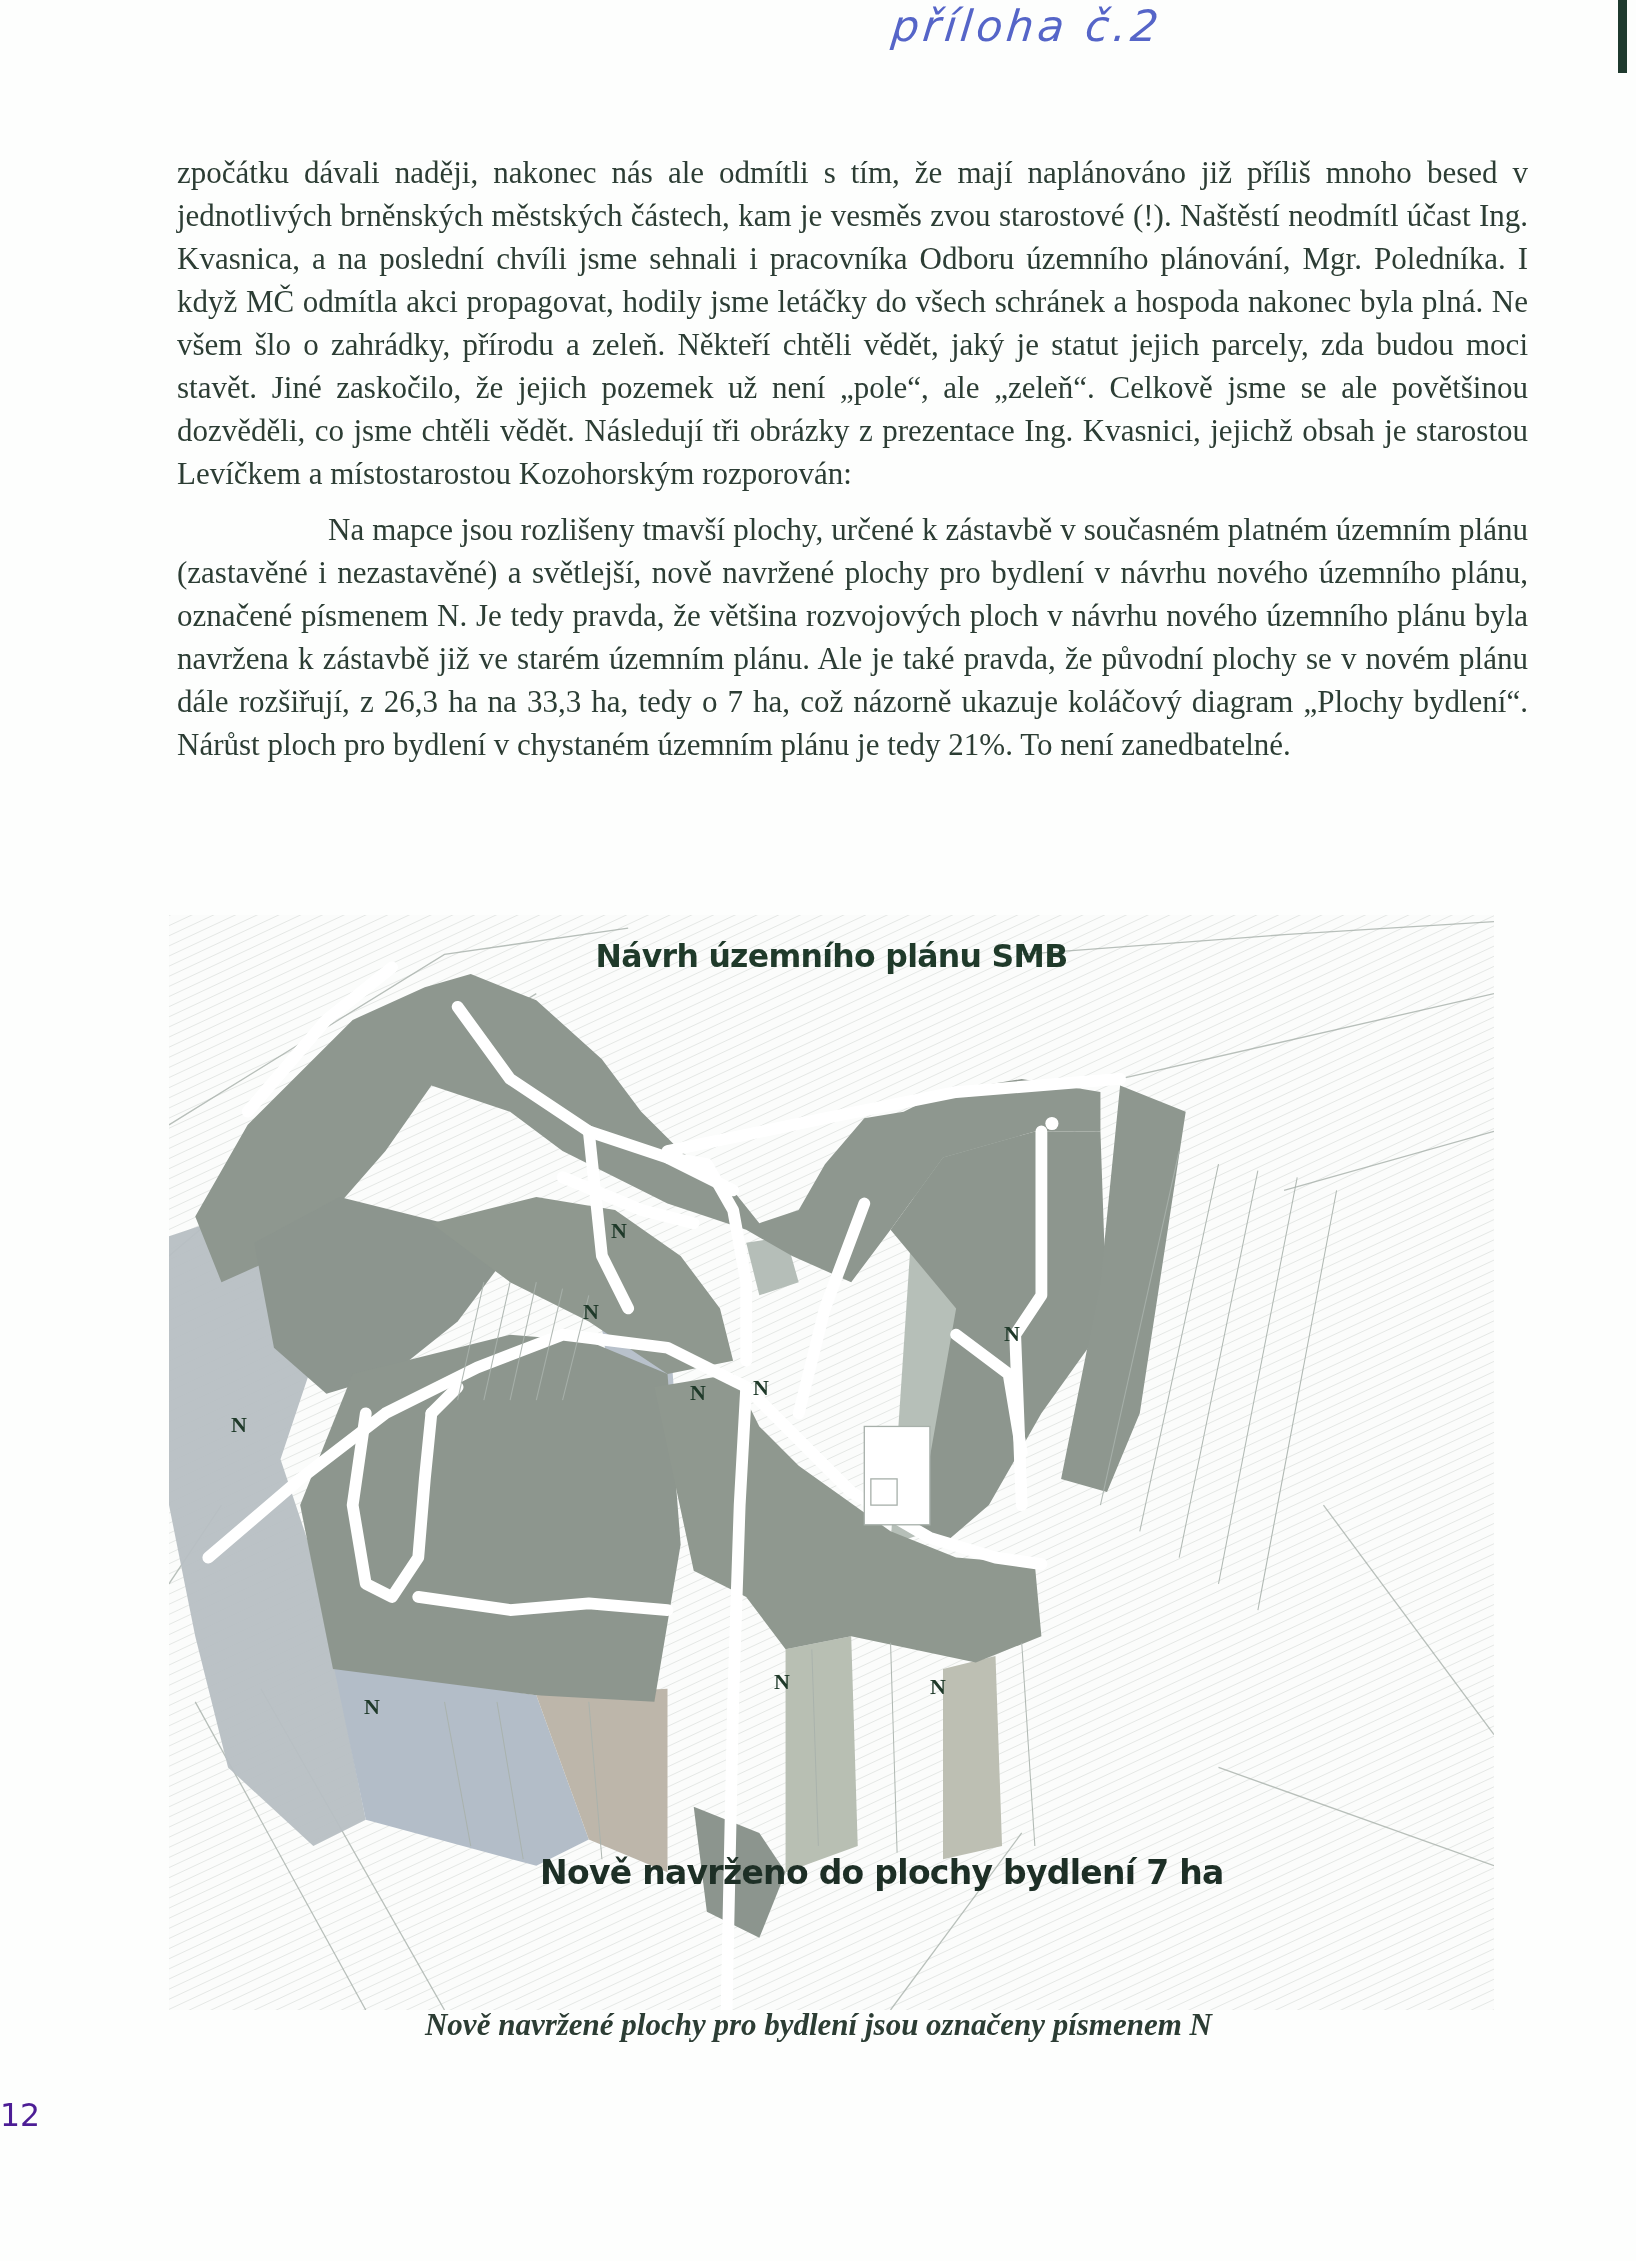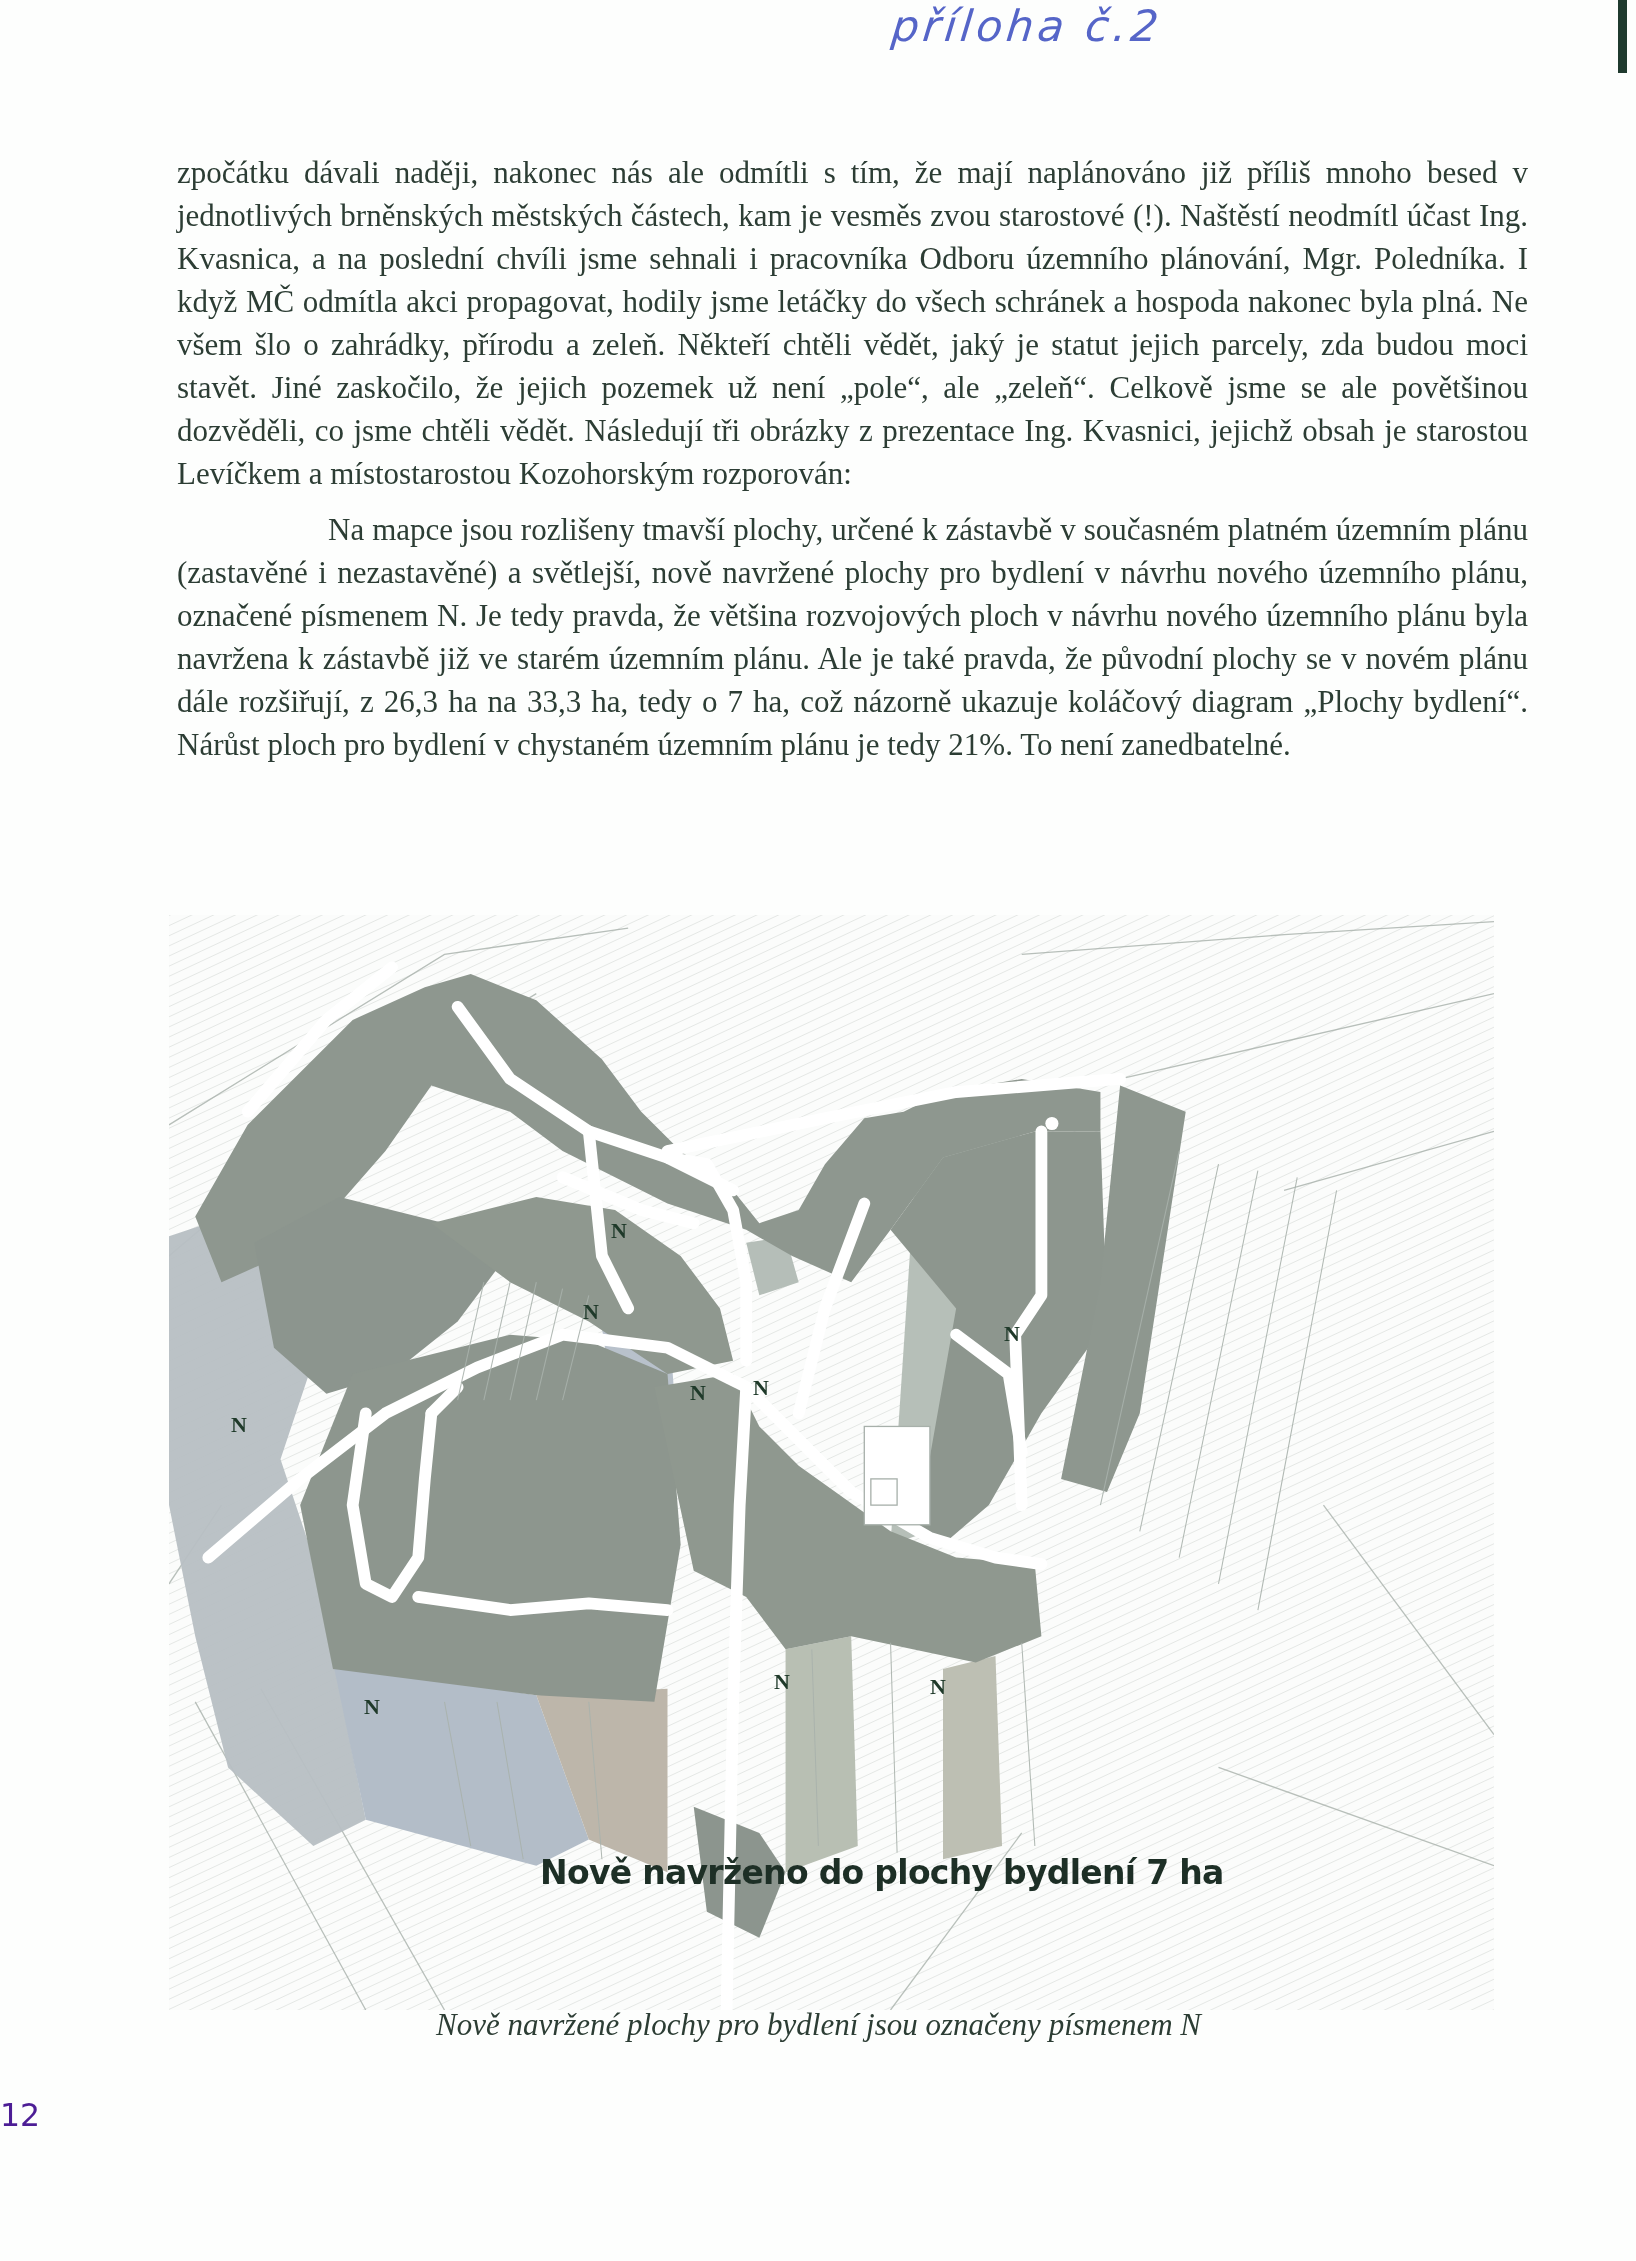"Návrh územního plánu SMB" div.map-title { html: none -> <div>Návrh územního plánu SMB</div> }
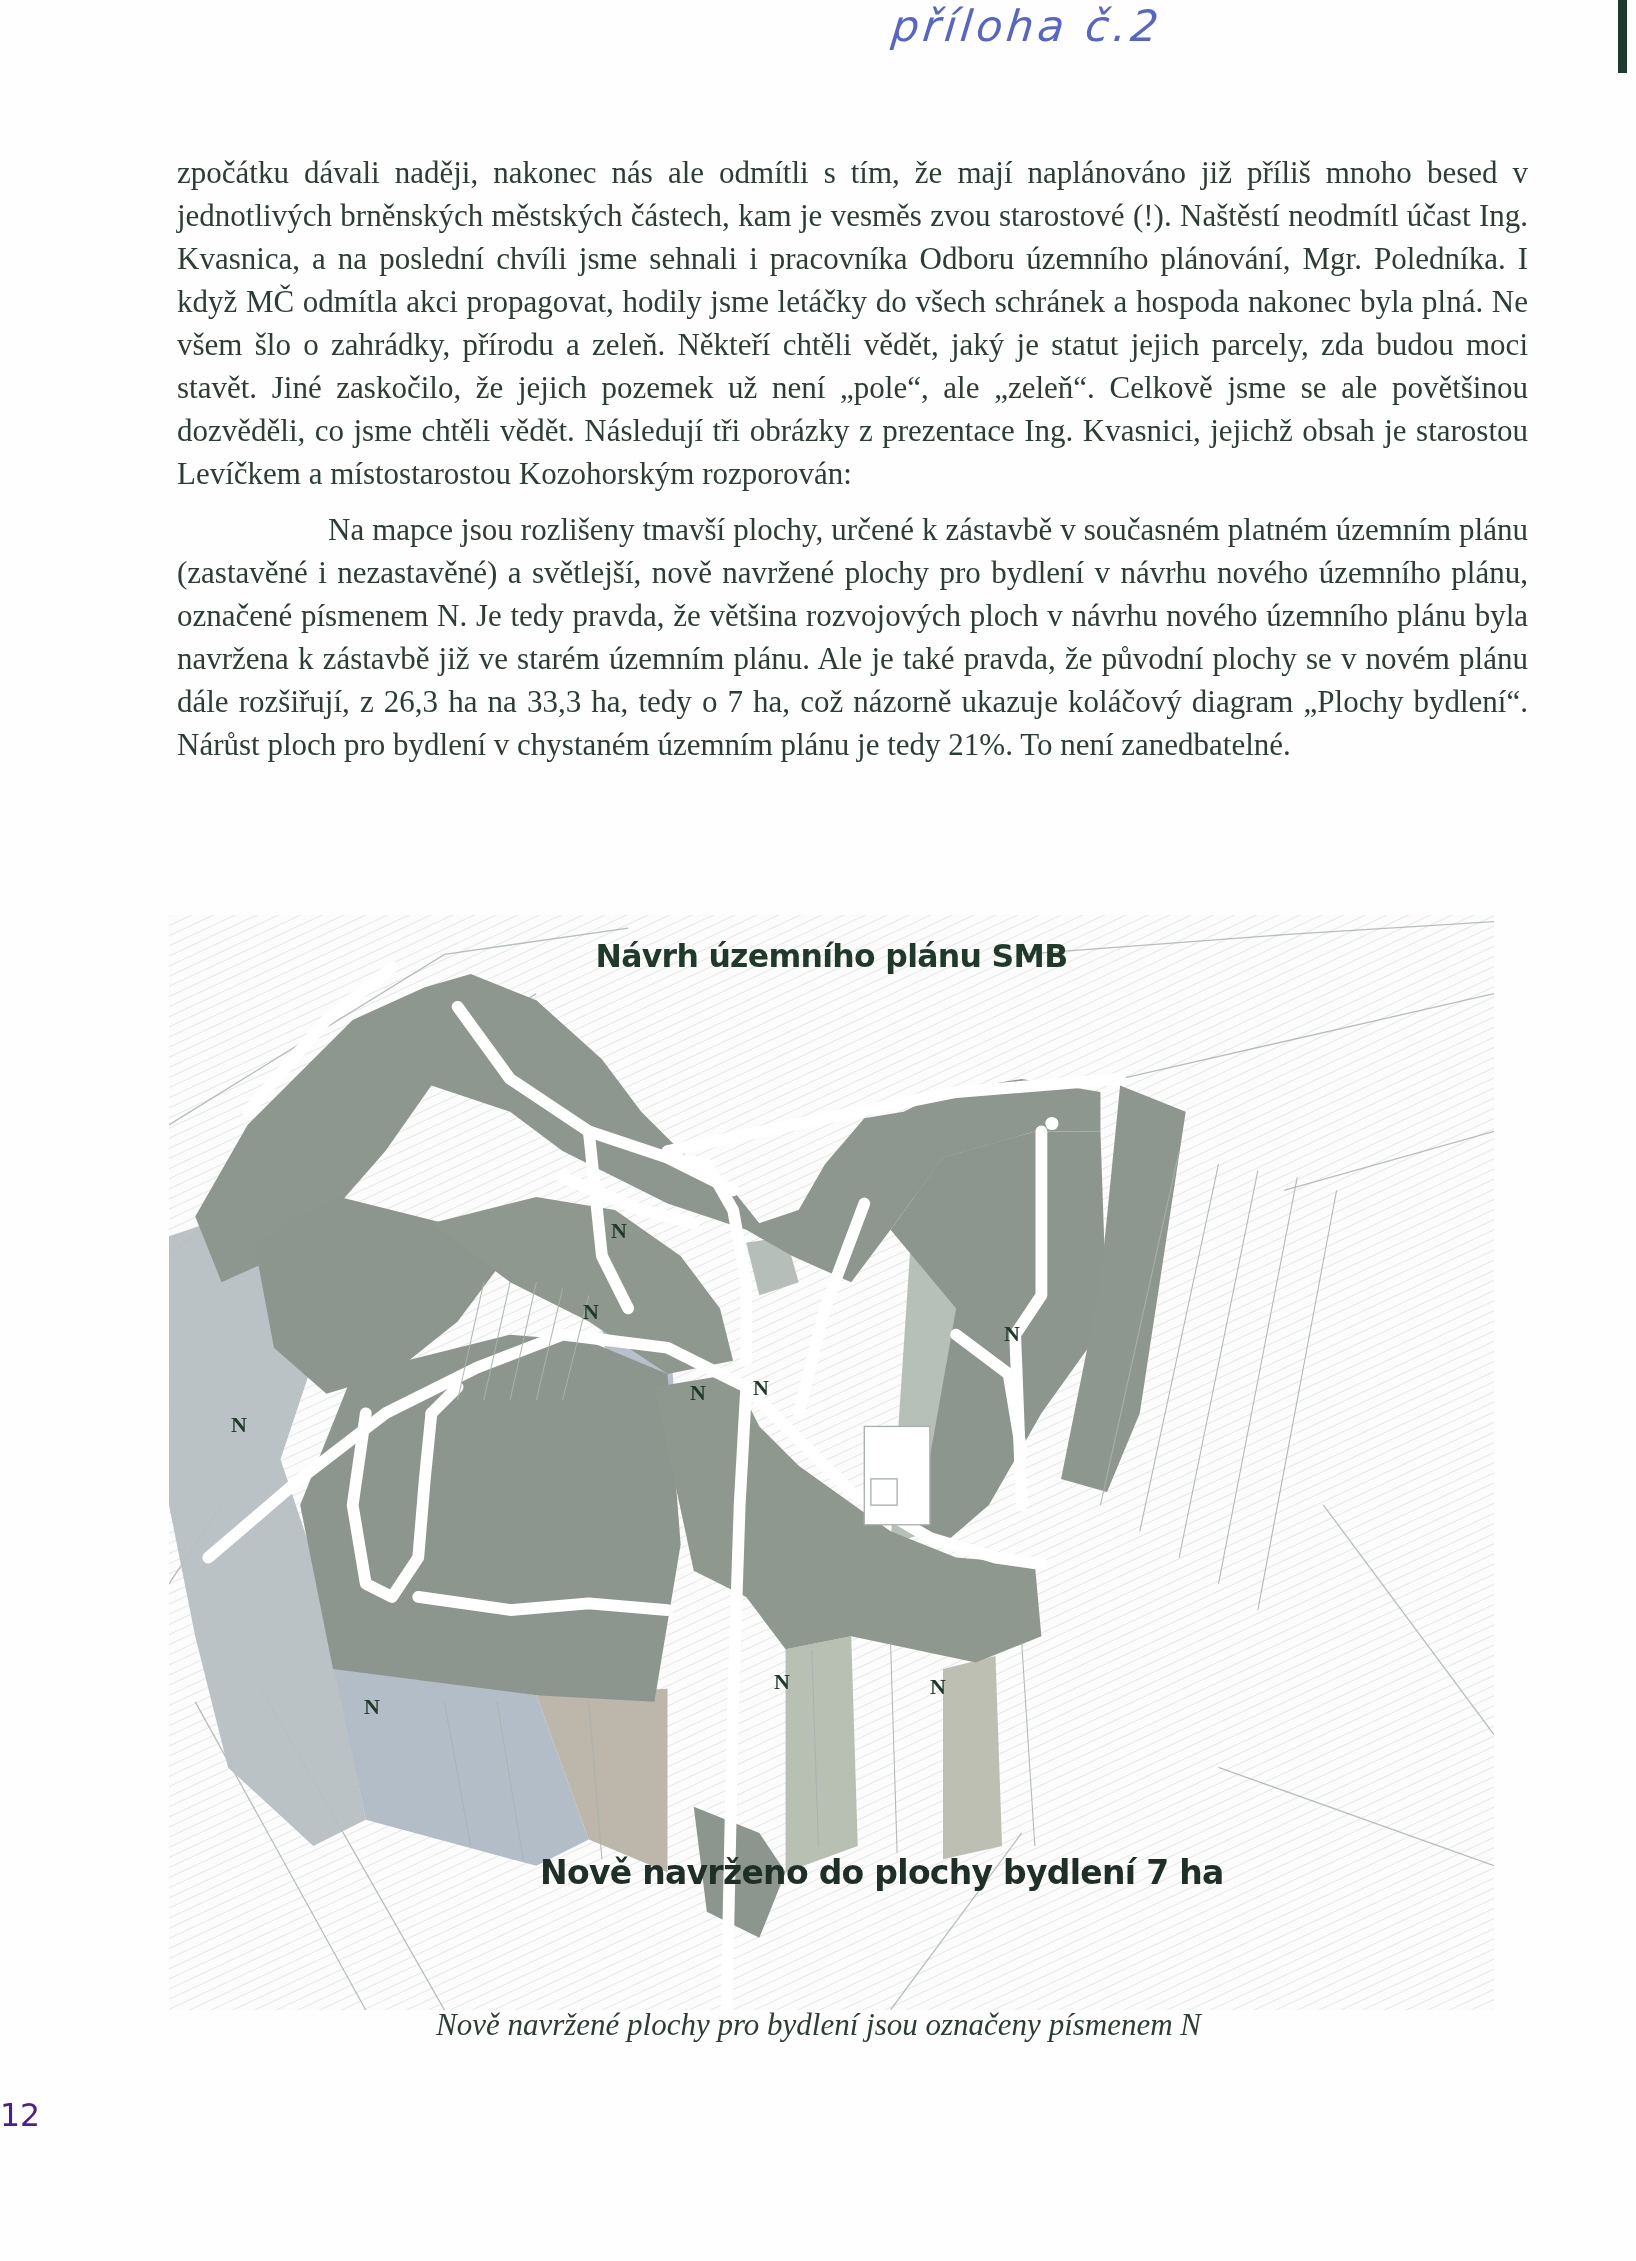"Nově navržené plochy pro bydlení" .caption { font-weight: none -> bold }
